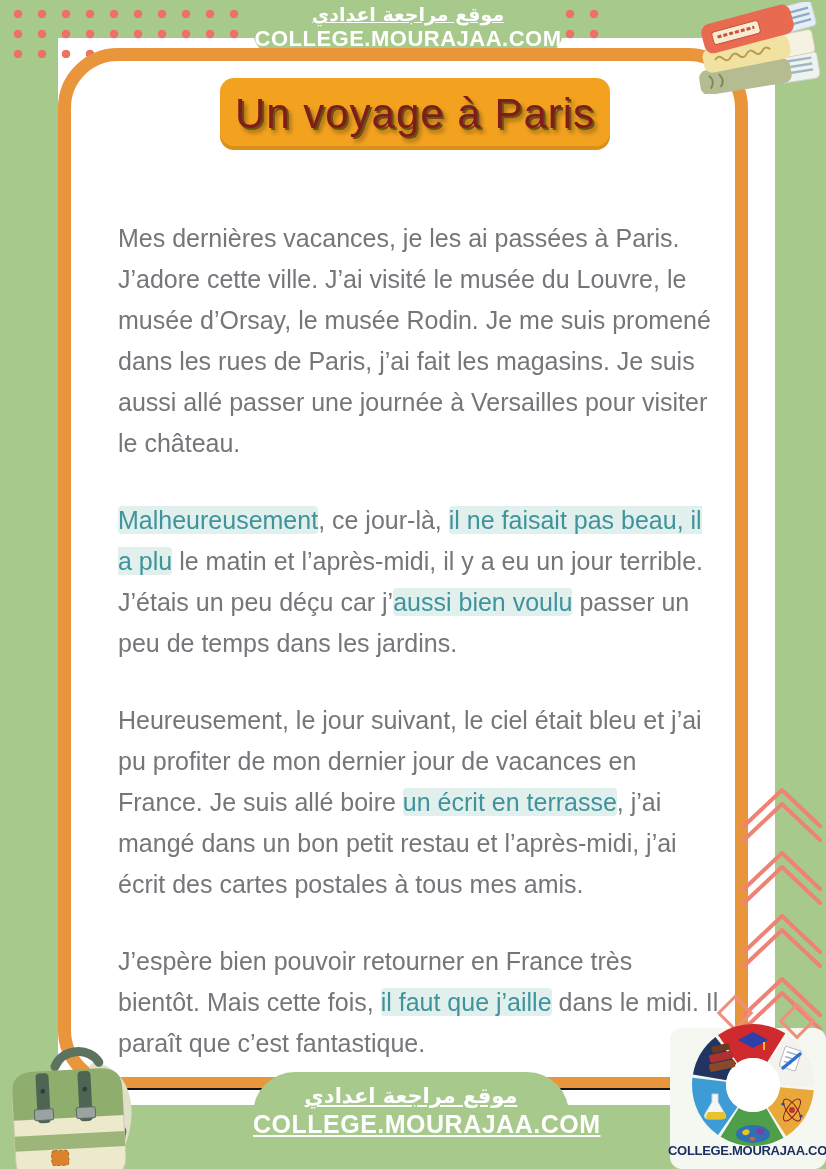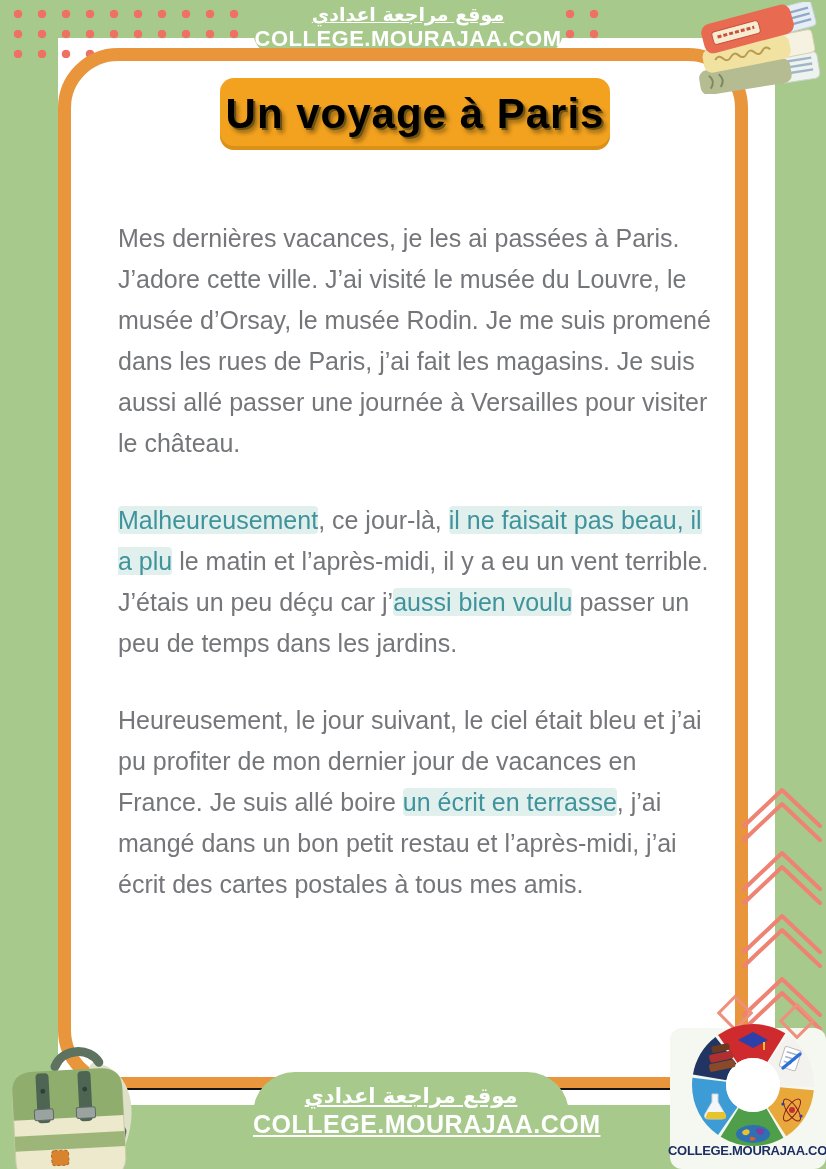"Un voyage à Paris" .title-badge span { color: #000000 -> #7f1d1d; font-weight: bold -> normal }
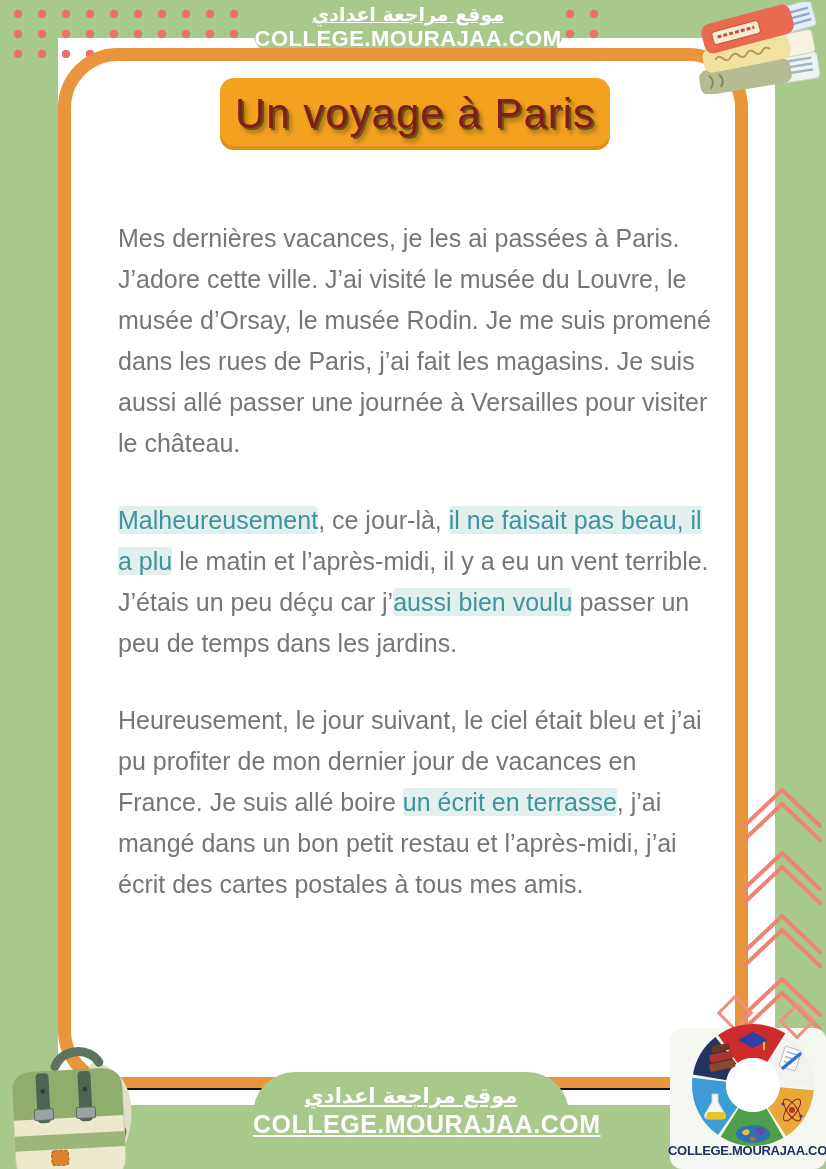"le matin et l’après-midi, il" span.seg { text: vent -> jour }
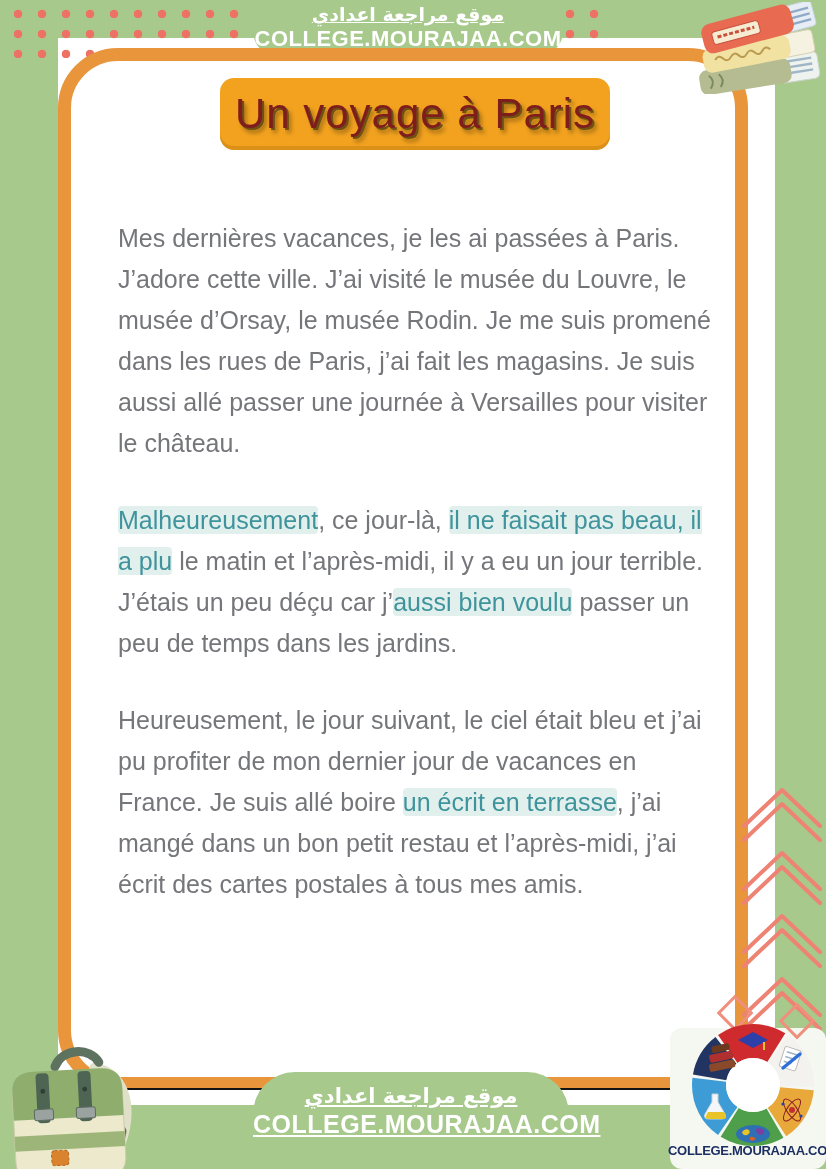"J’espère bien pouvoir retourner en" p { html: none -> <p><span>J’espère bien pouvoir retourner en France très bientôt. Mais cette fois, </span><span>il faut que j’aille</span><span> dans le midi. Il paraît que c’est fantastique.</span></p> }
